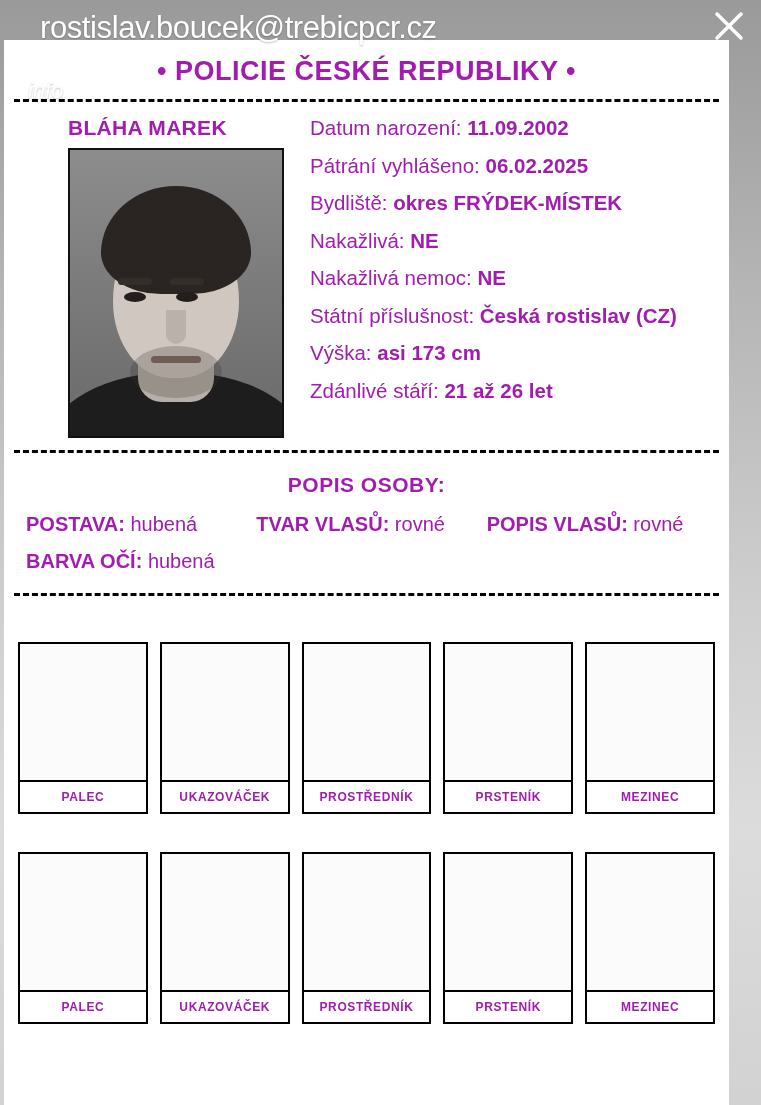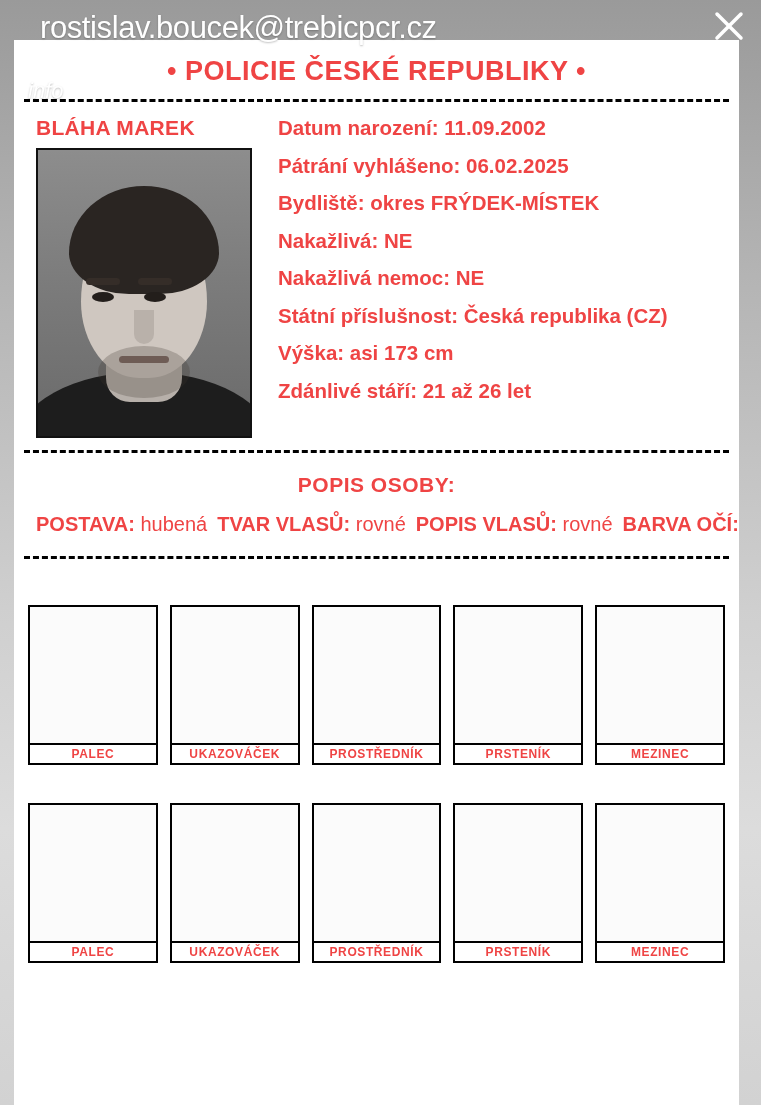"• POLICIE ČESKÉ REPUBLIKY •" .sheet { color: #ef4444 -> #a21caf; left: 14px -> 4px }
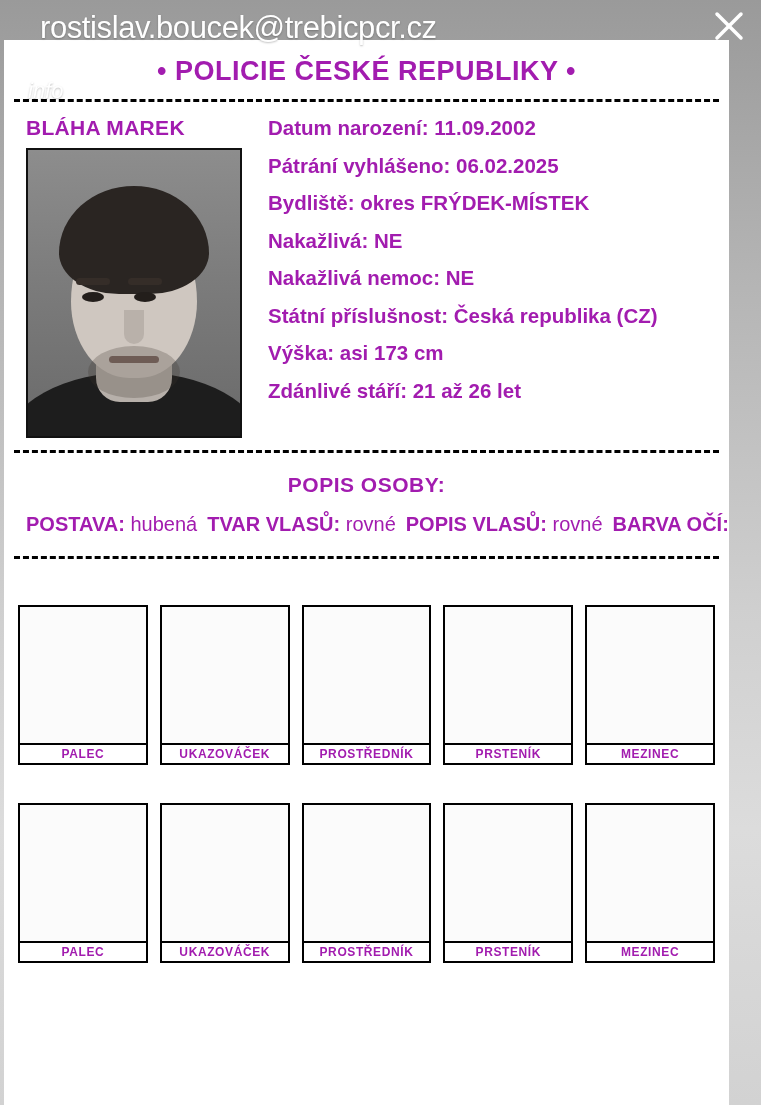"BLÁHA MAREK" .ident { margin-left: none -> 42px }
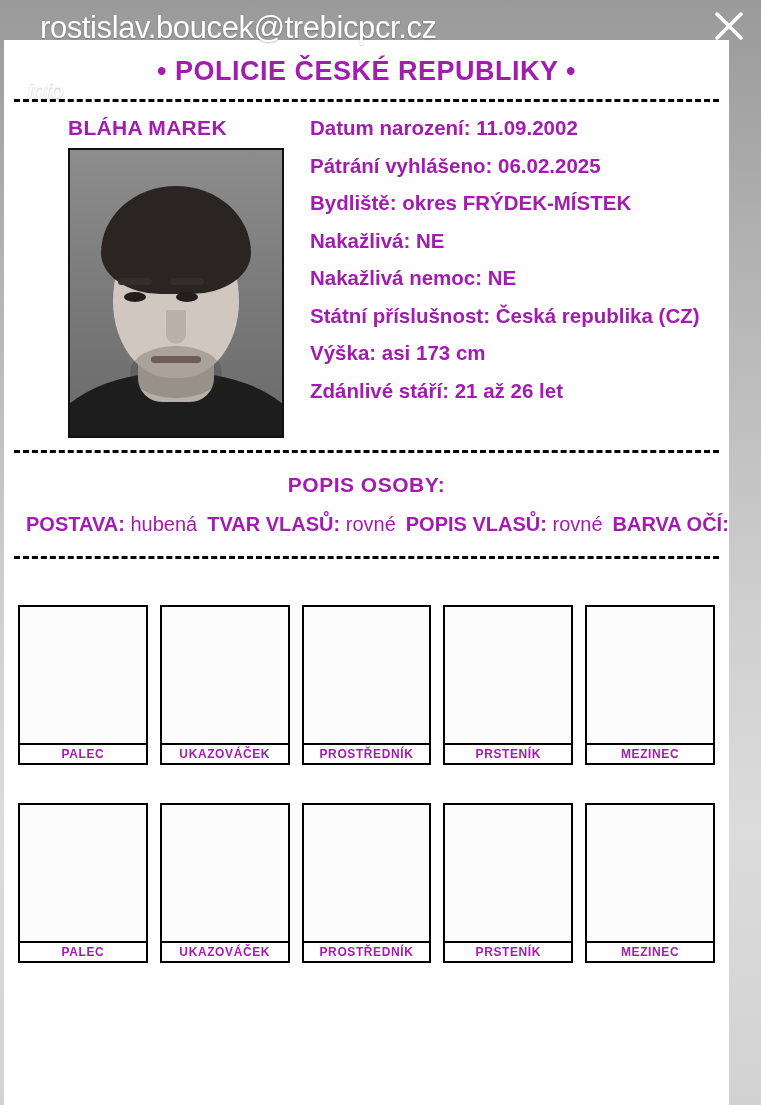"Datum narození:" .field .k { font-weight: bold -> normal }
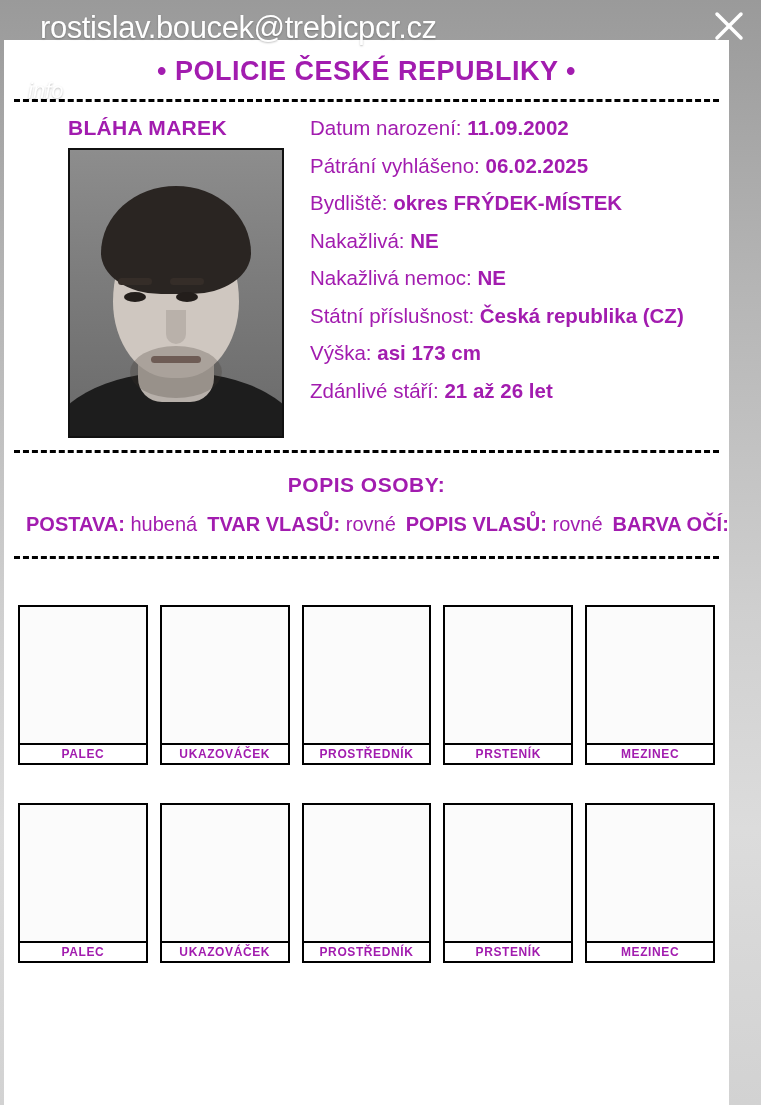"Česká republika (CZ)" span.v { text: republika -> rostislav }
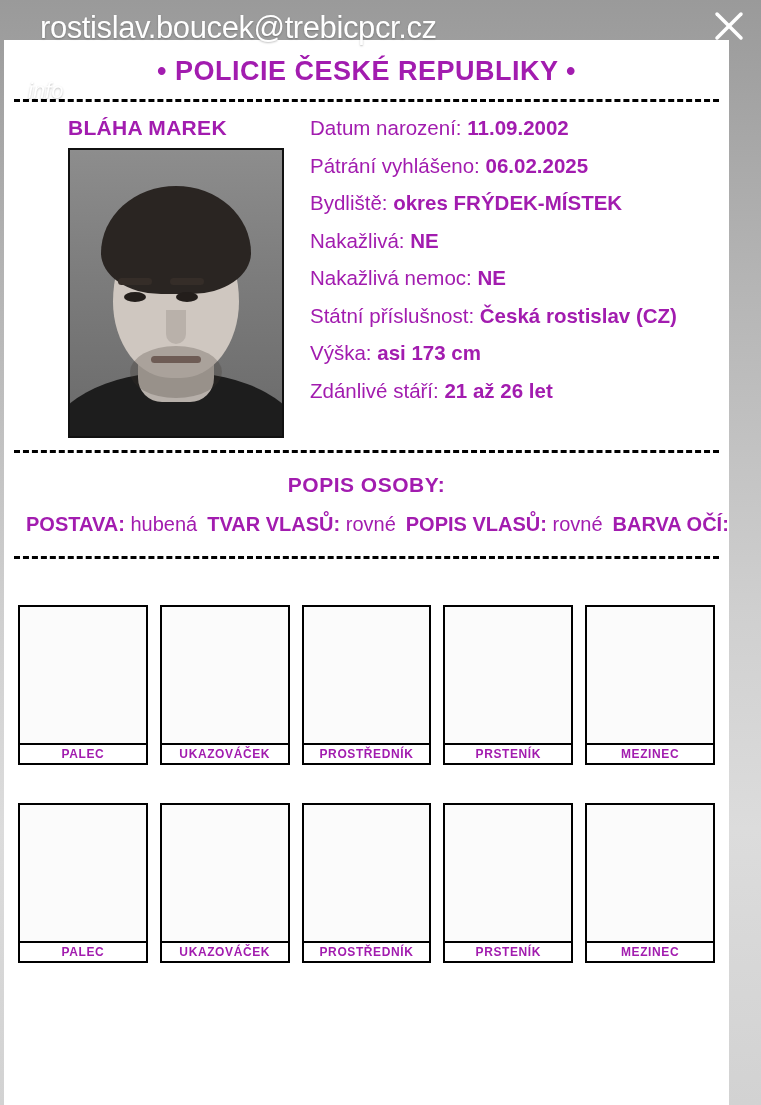"POSTAVA: hubená" .popis-grid { grid-template-columns: 1fr 1fr 1fr 1fr -> 1fr 1fr 1fr }
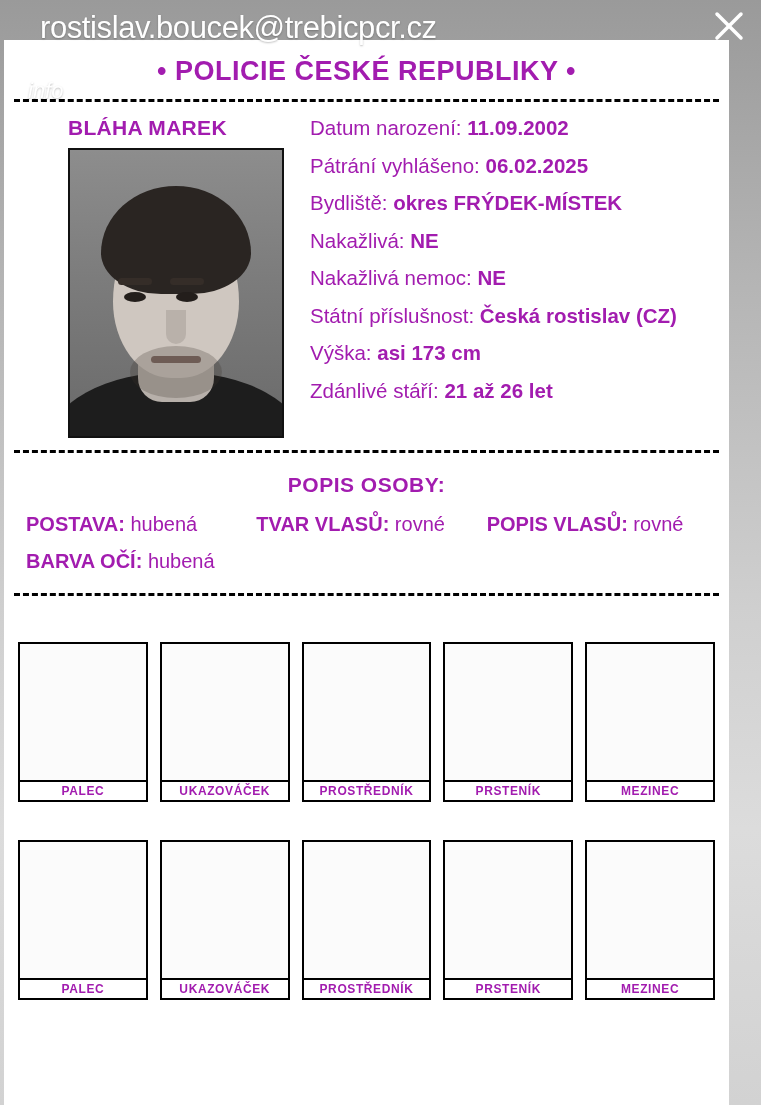"PALEC" .fp-label { height: 20px -> 32px }
